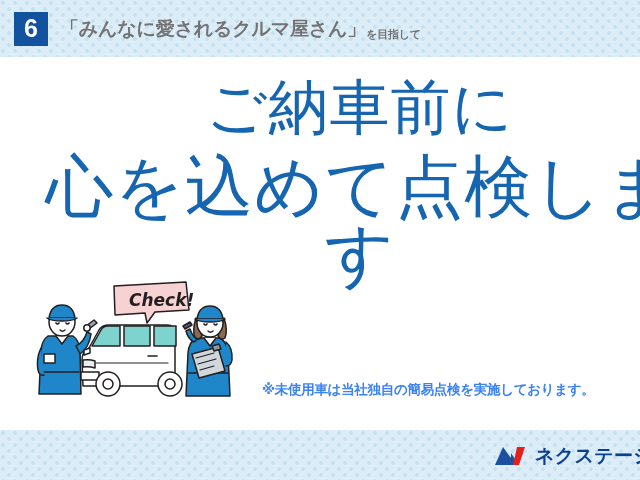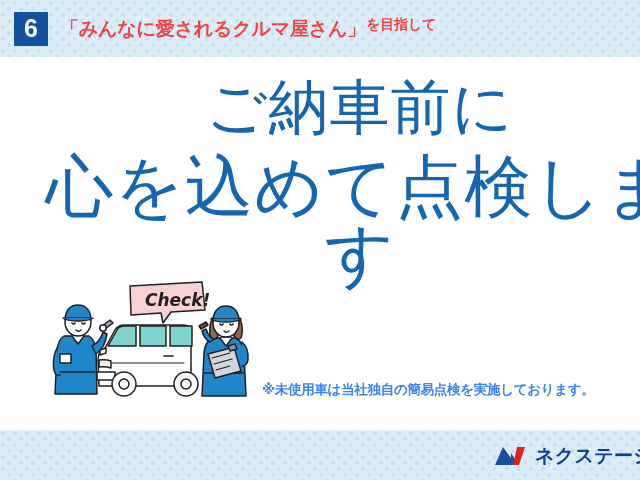"「みんなに愛されるクルマ屋さん」" .header-title { align-items: flex-start -> flex-end; color: #ef4444 -> #737373 }
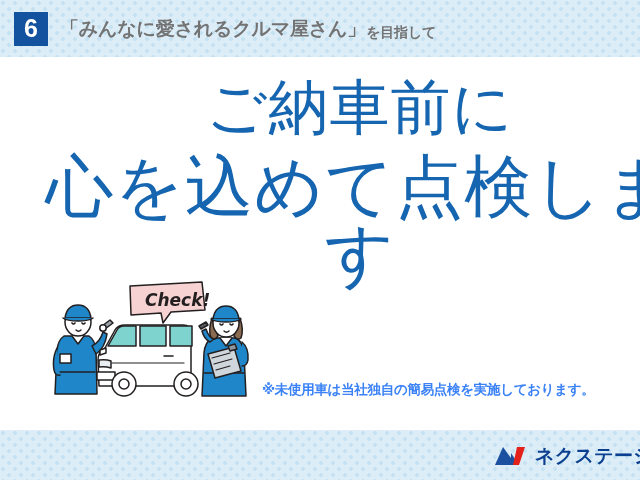"を目指して" .header-title .t-tail { font-size: 14px -> 11px }
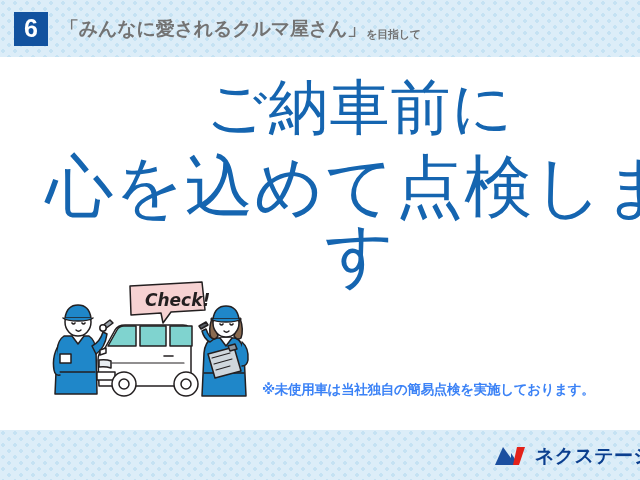"Check!" .illustration { left: 52px -> 36px }
